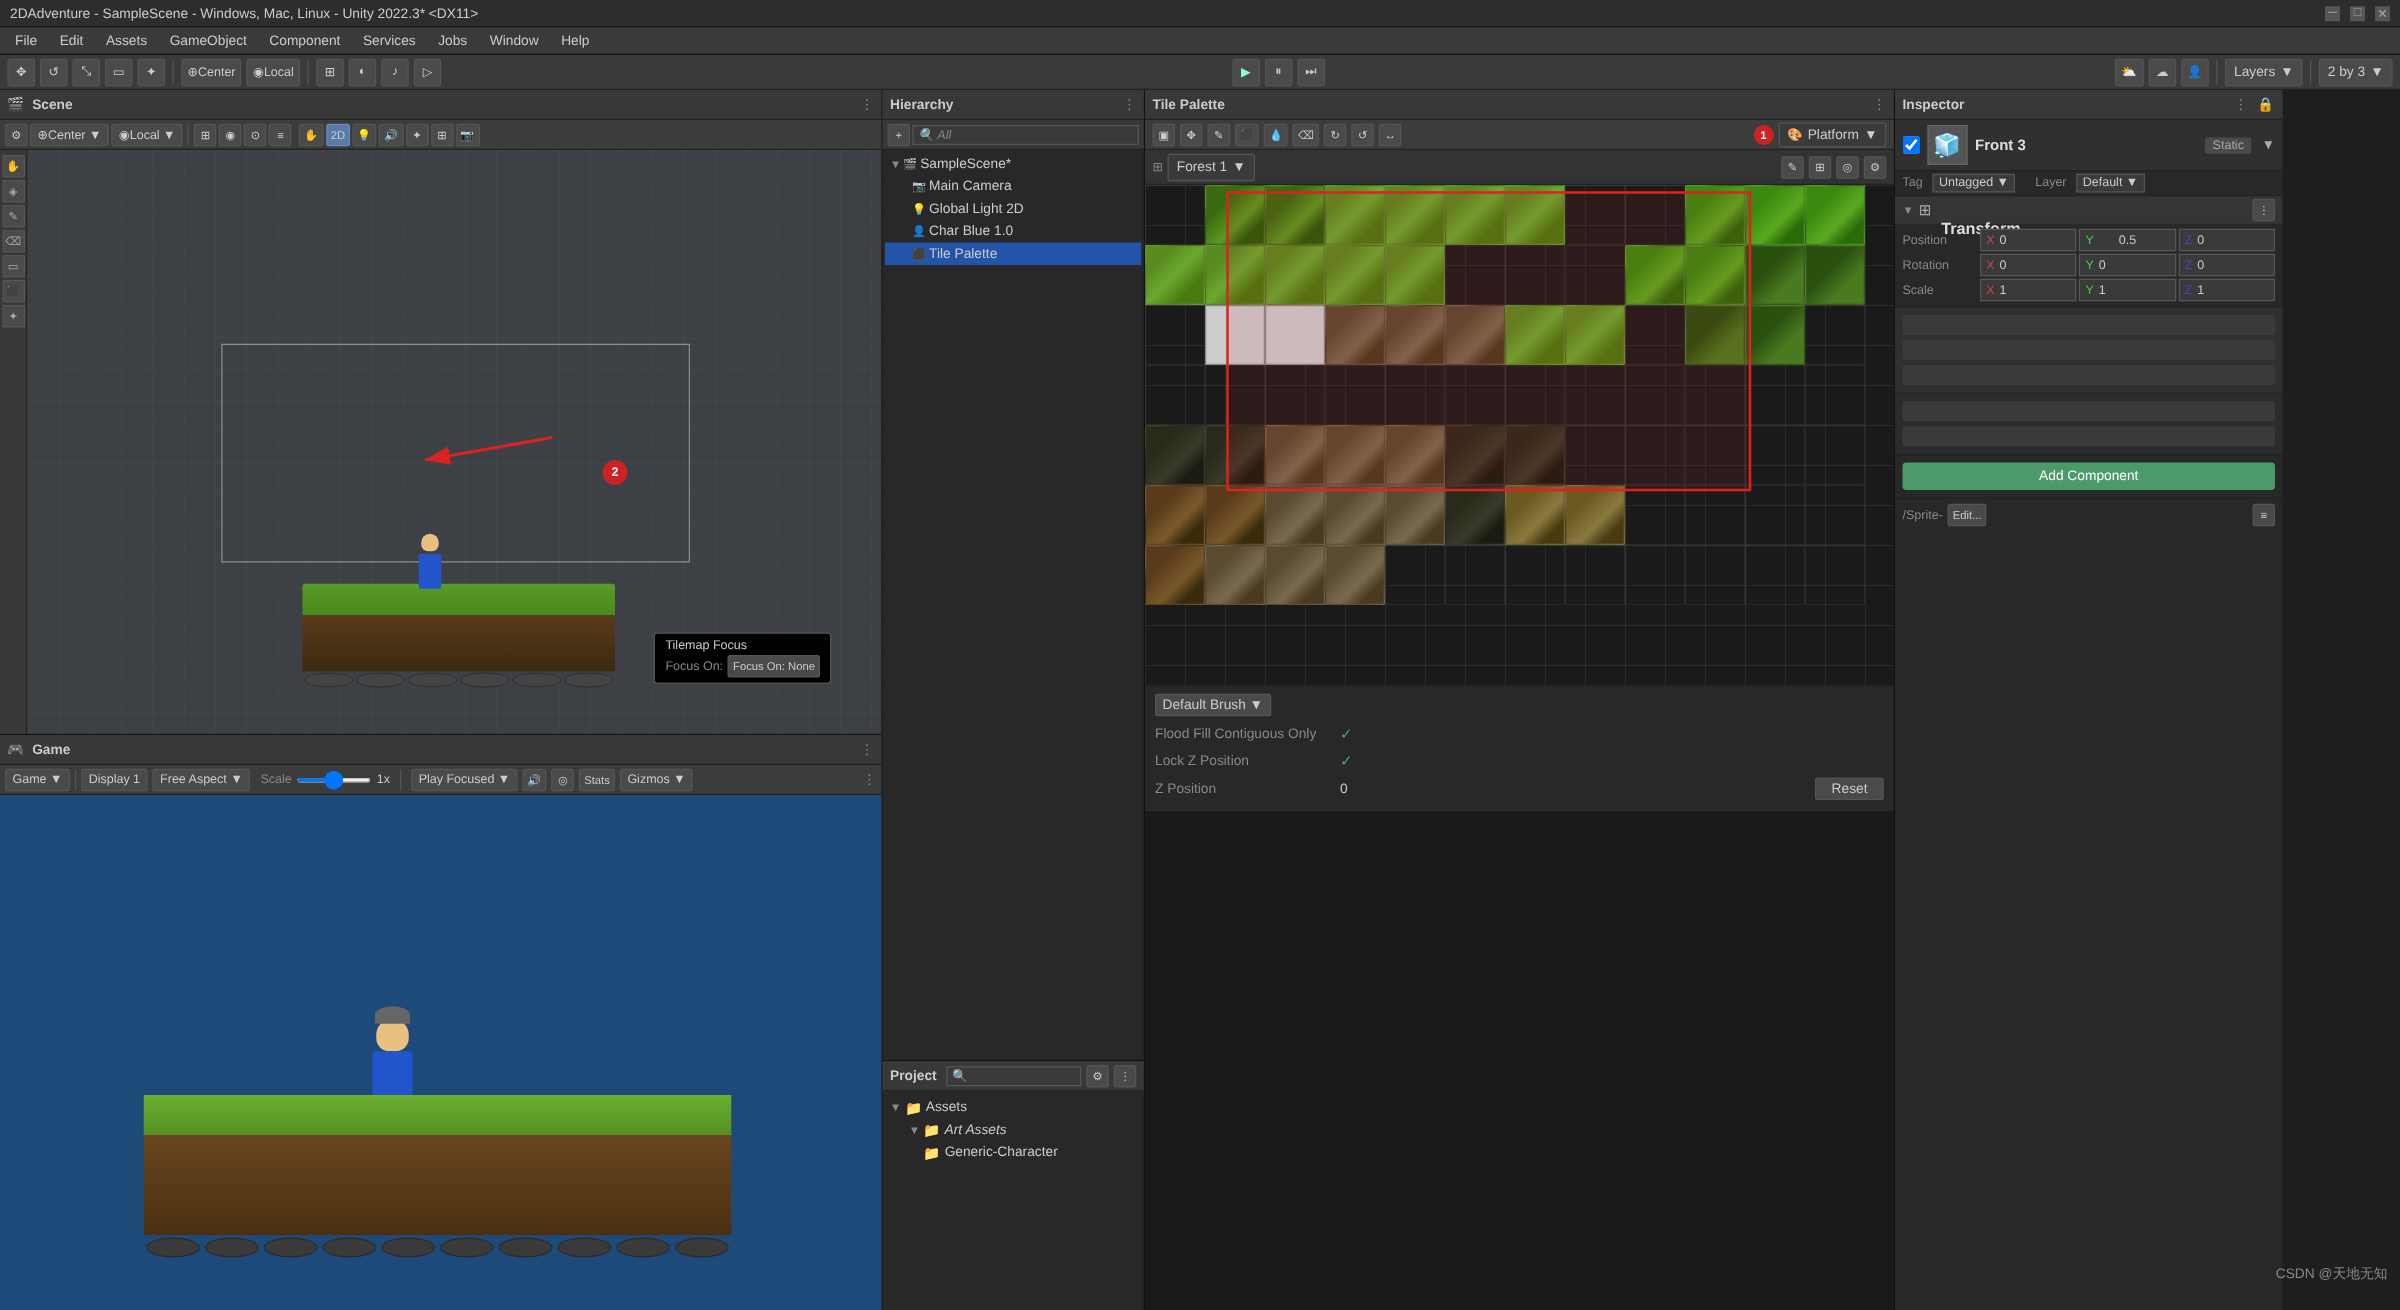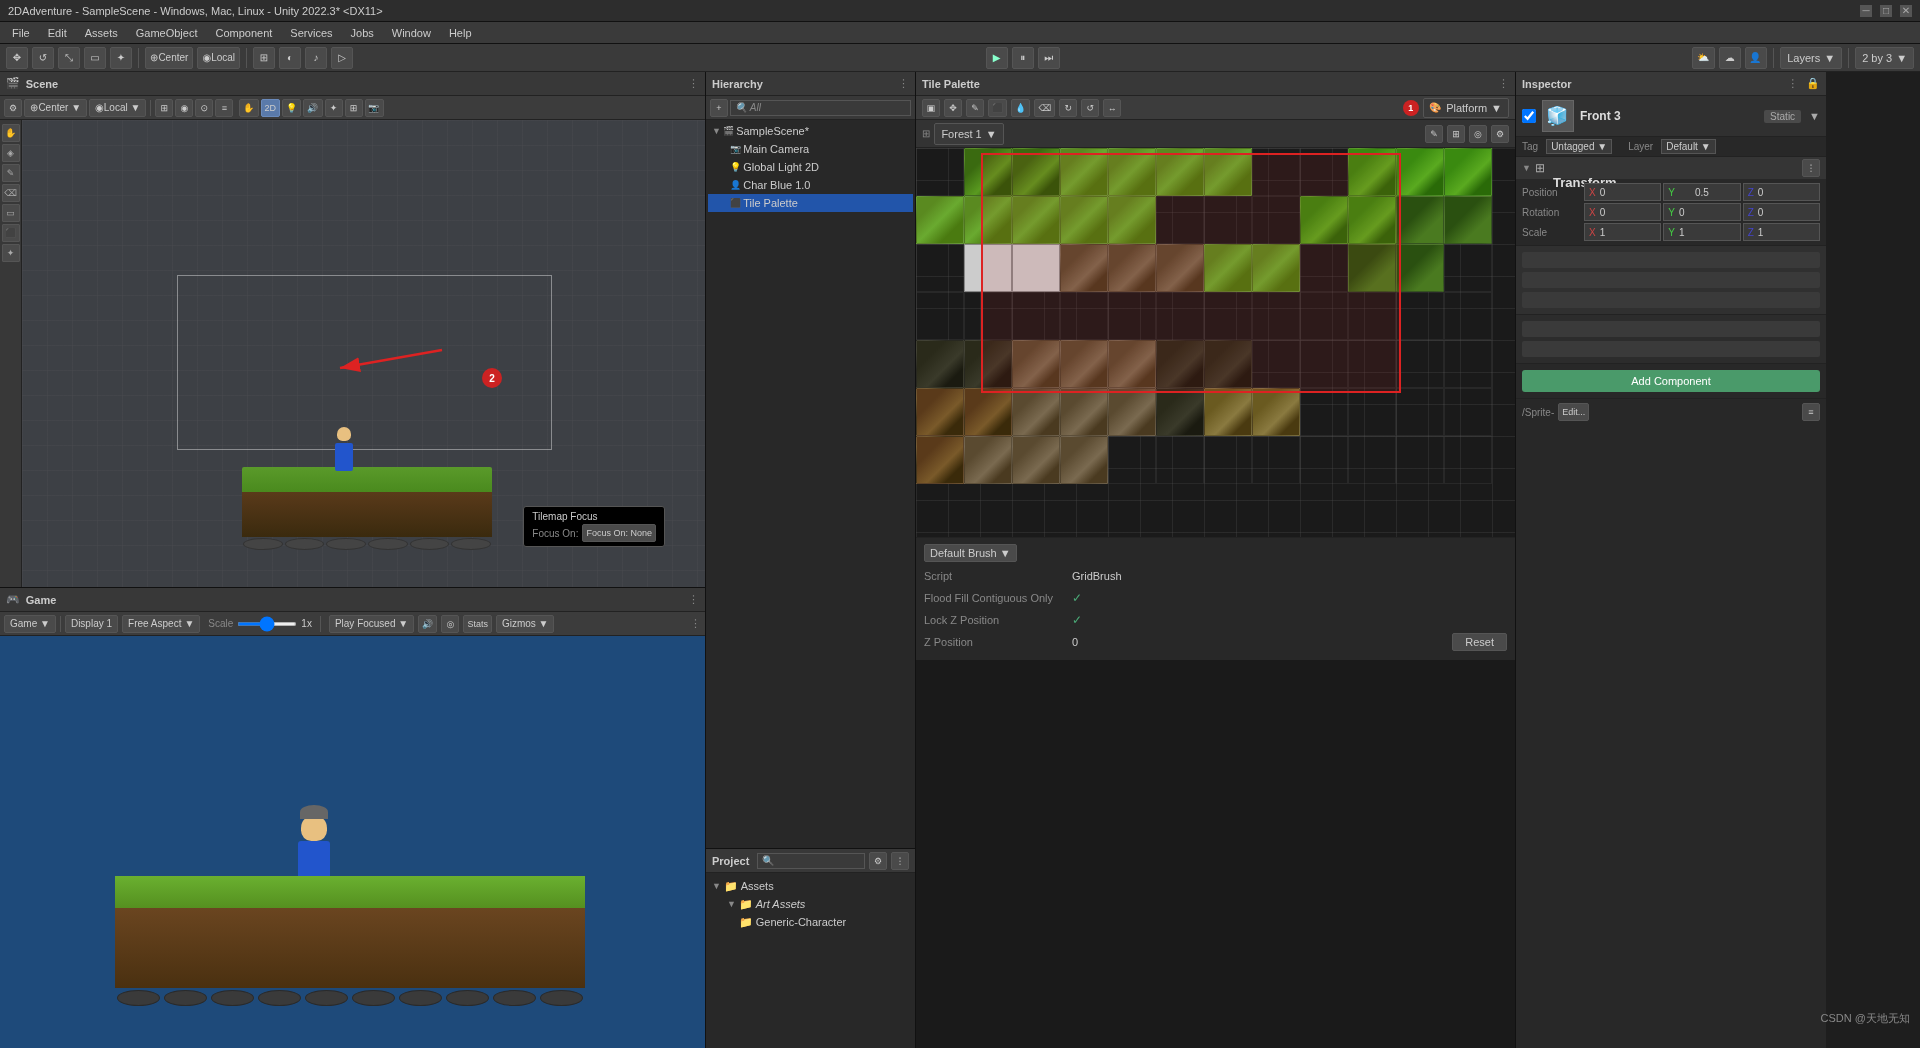"Script" div.tile-property-row { html: <div> <span>Script</span> <span>GridBrush</span> </div> -> none }
